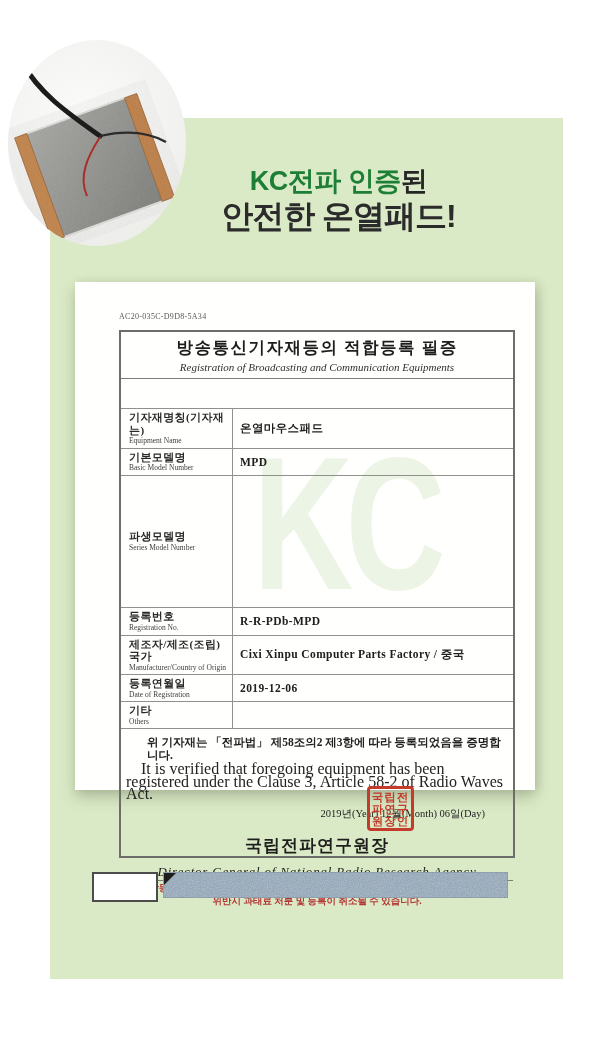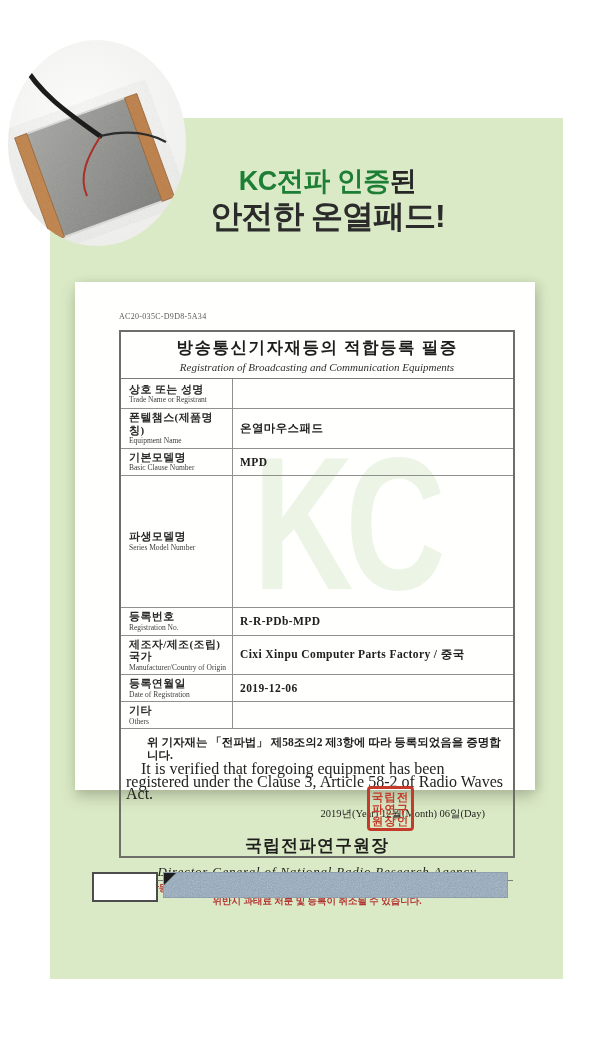"KC전파 인증된" .headline { left: 47px -> 58px }
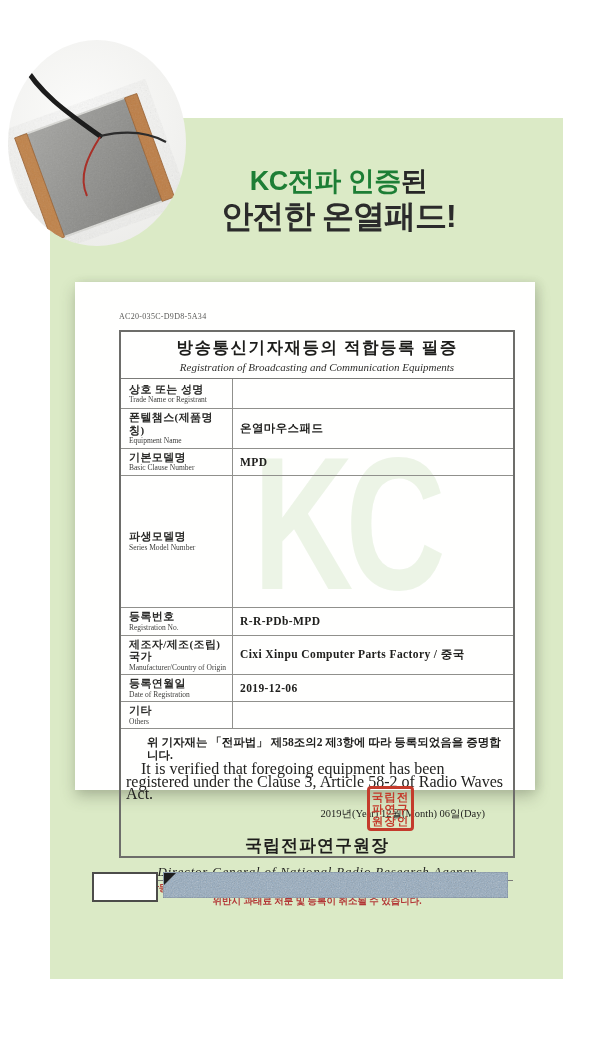"상호 또는 성명" div.lbl { html: <div> <div>상호 또는 성명</div> <div>Trade Name or Registrant</div> </div> -> none }
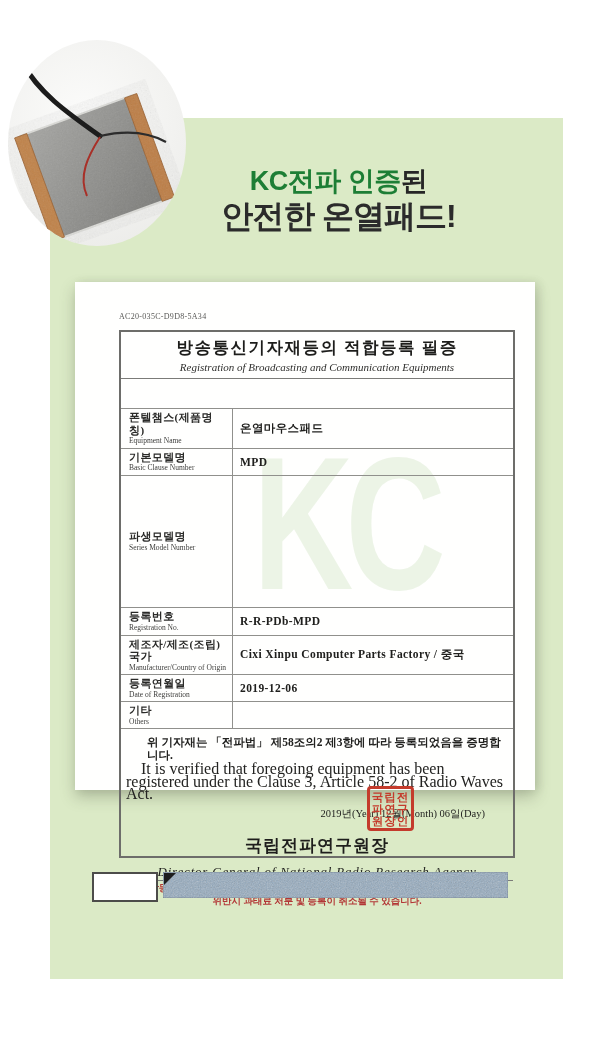"폰텔챔스(제품명칭)" div.lbl-ko { text: 폰텔챔스(제품명칭 -> 기자재명칭(기자재는 }
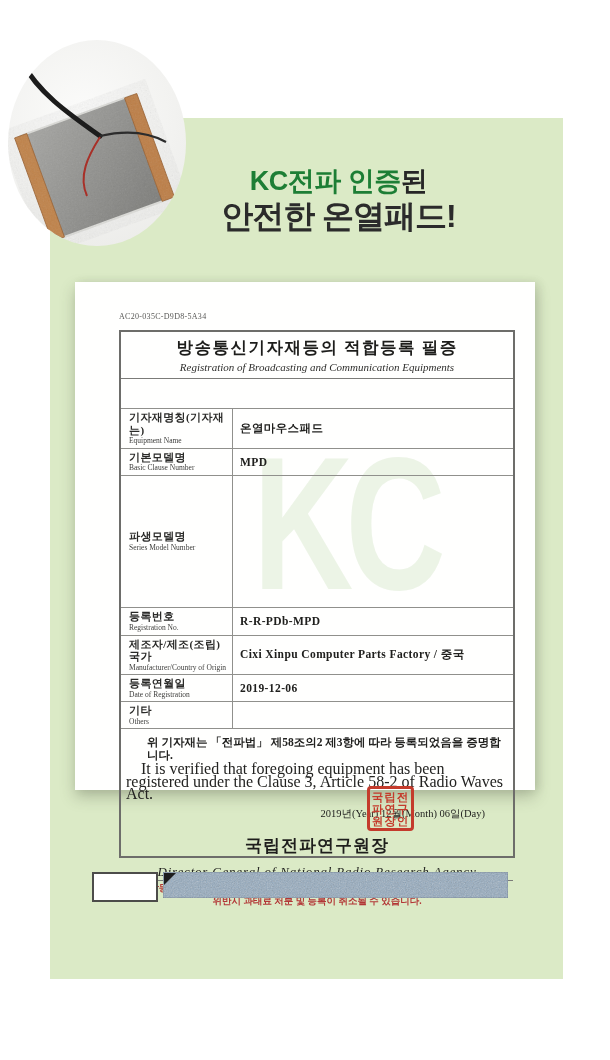"Basic Clause Number" div.lbl-en { text: Clause -> Model }
